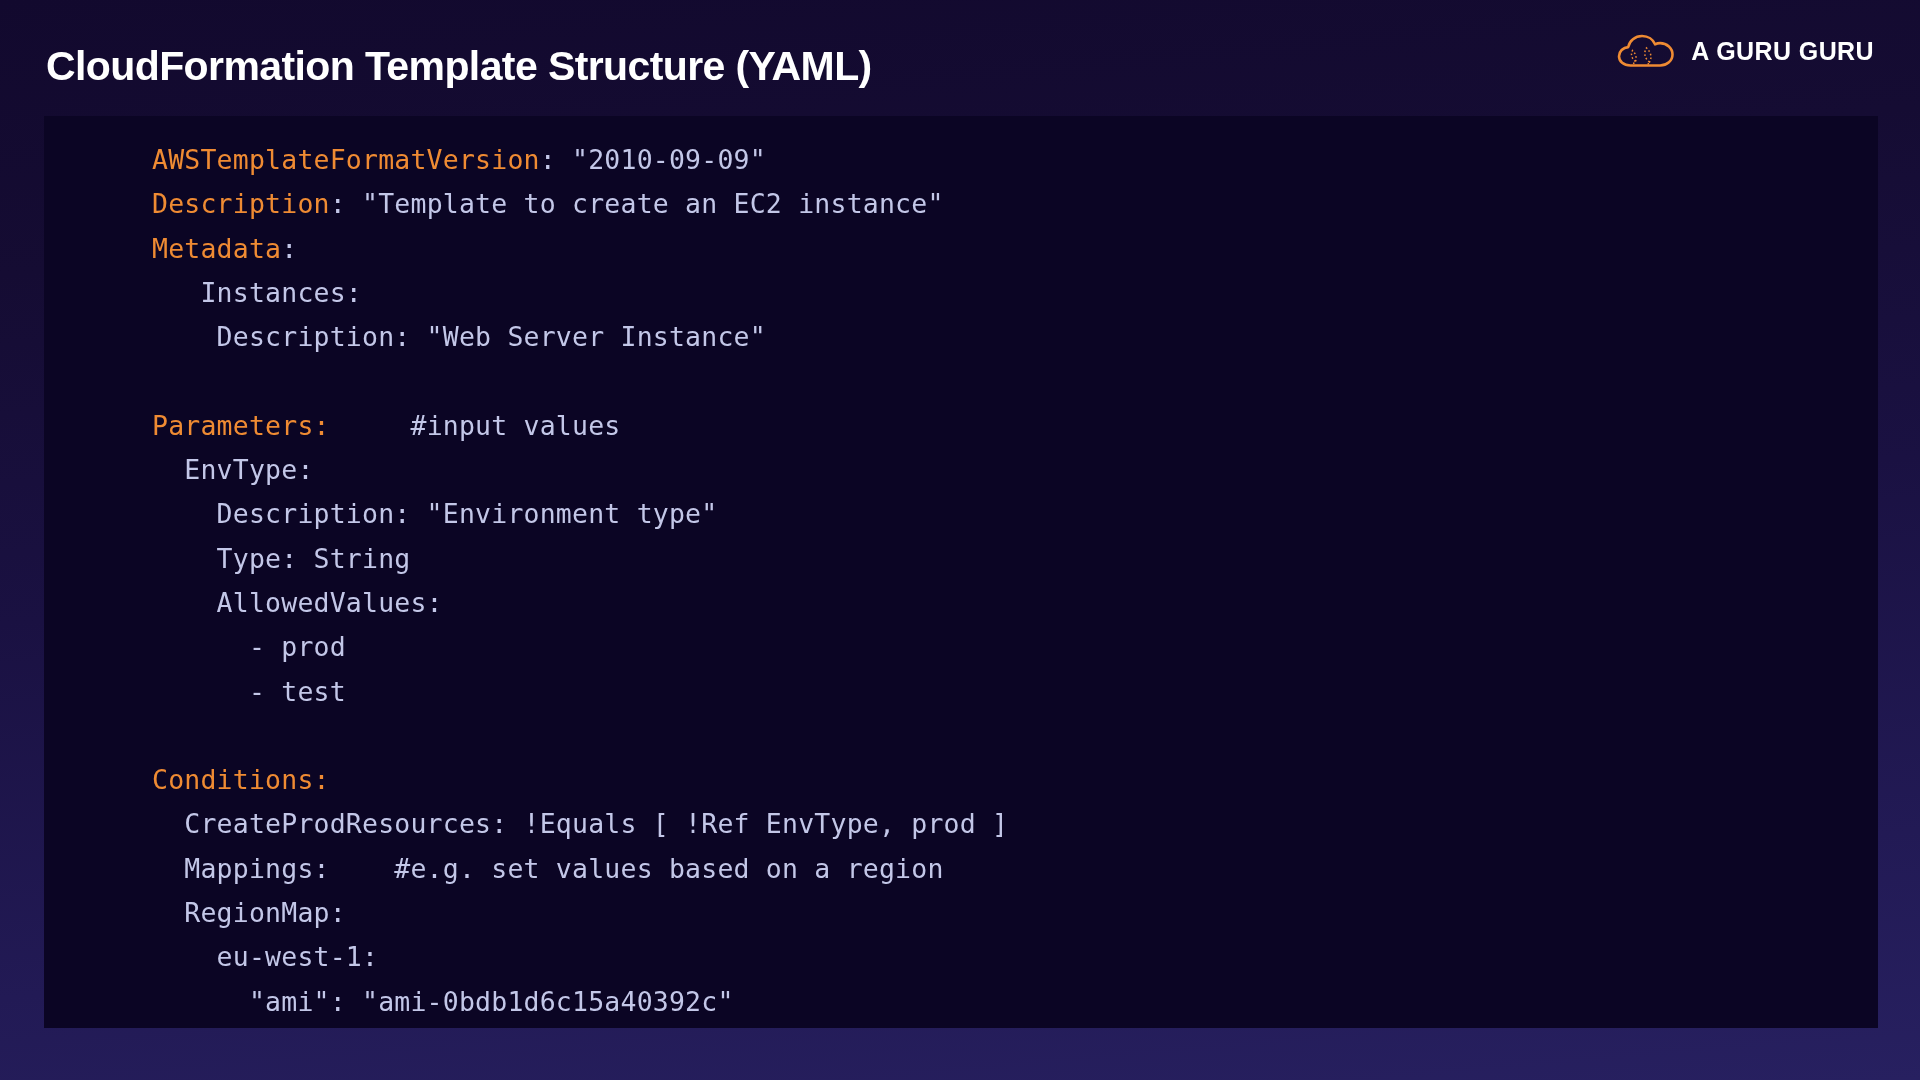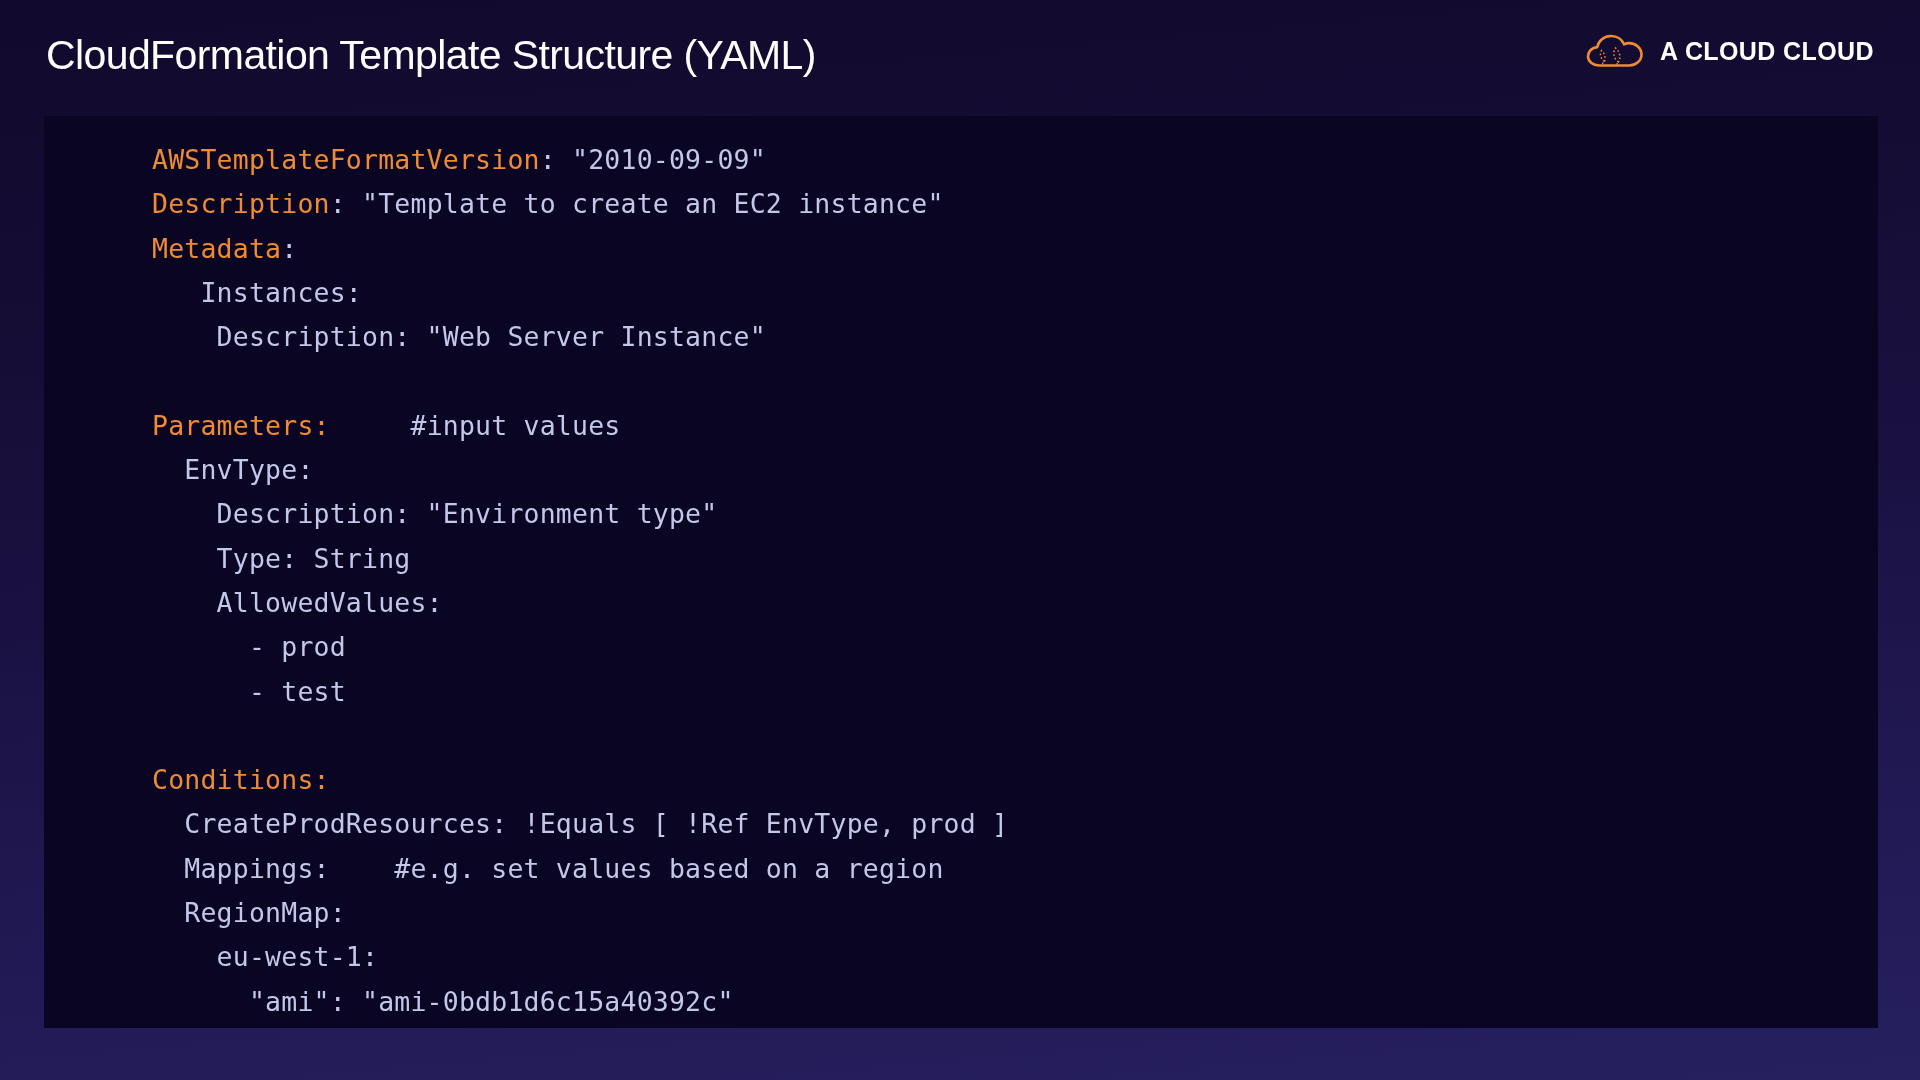"CloudFormation Template Structure (YAML)" .title { font-weight: normal -> bold; margin-top: 9px -> 20px }
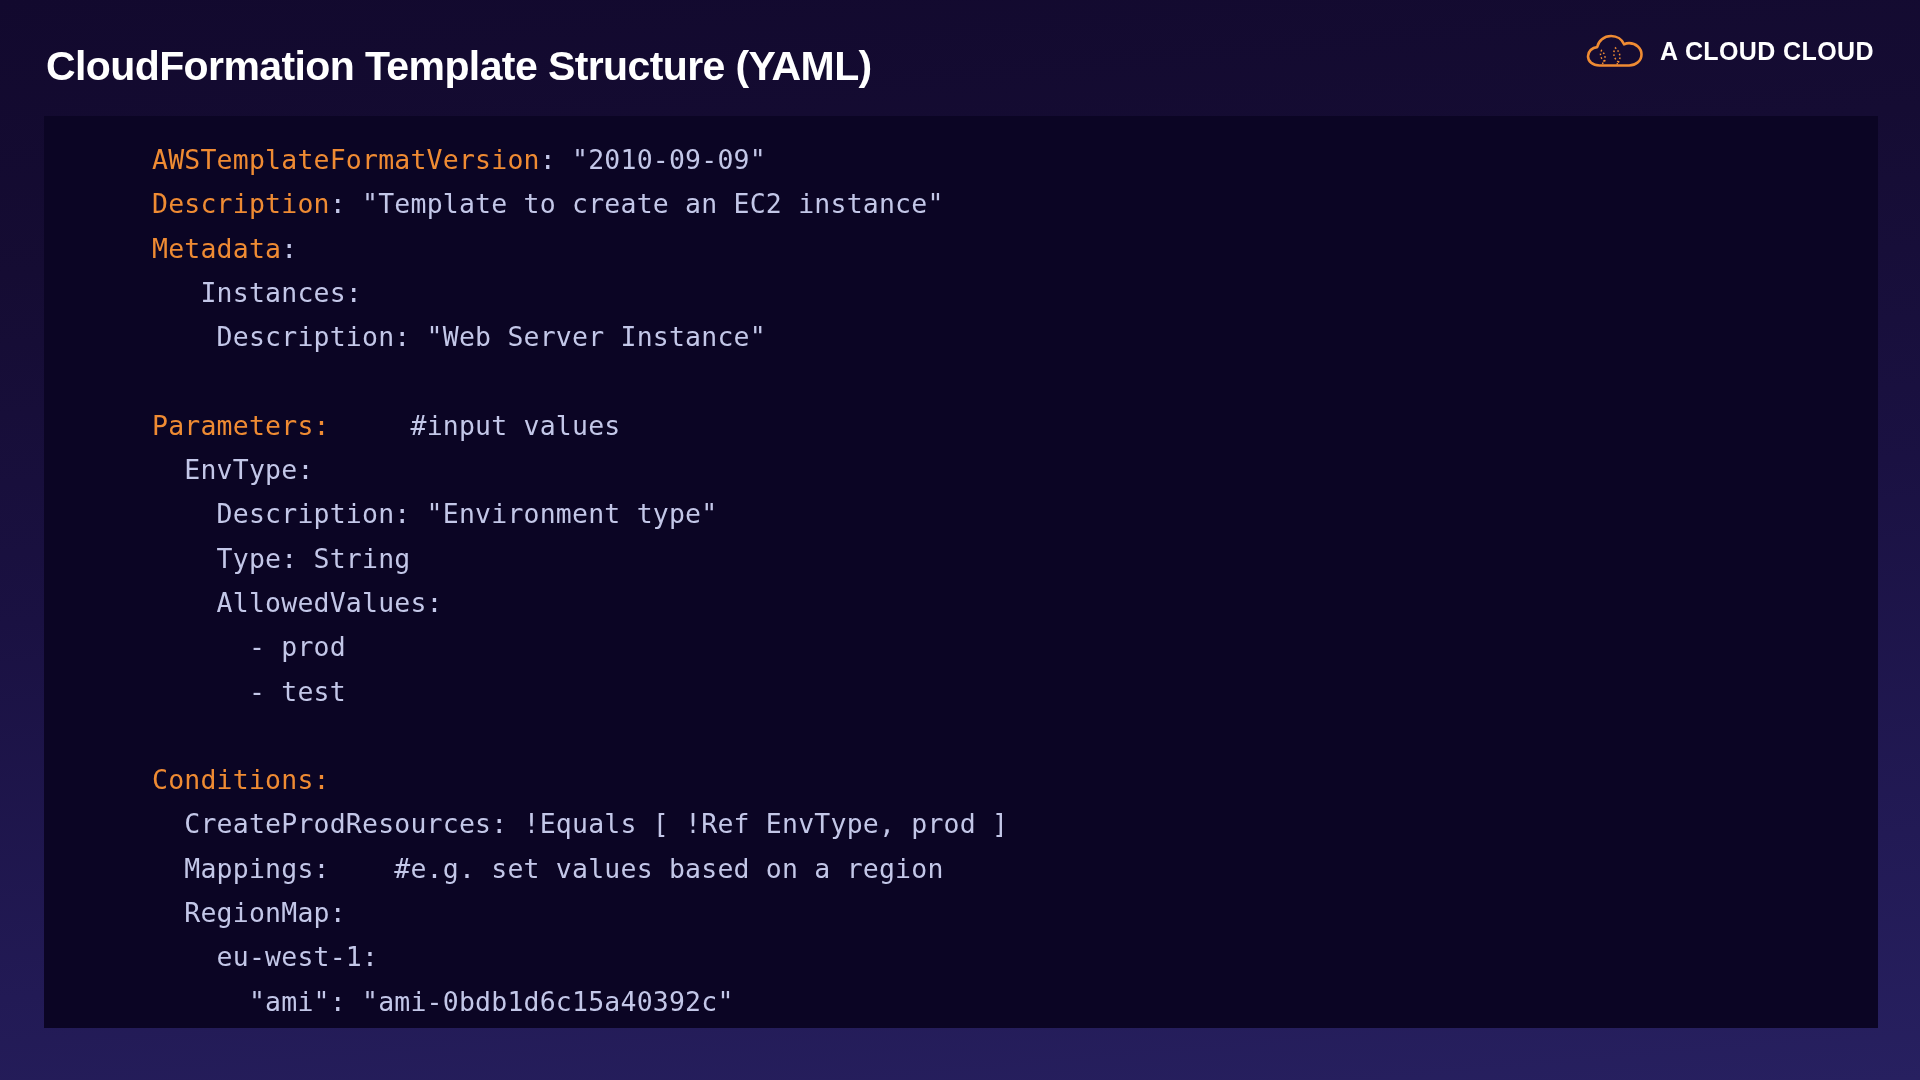"A CLOUD CLOUD" span.logo-text { text: CLOUD CLOUD -> GURU GURU }
